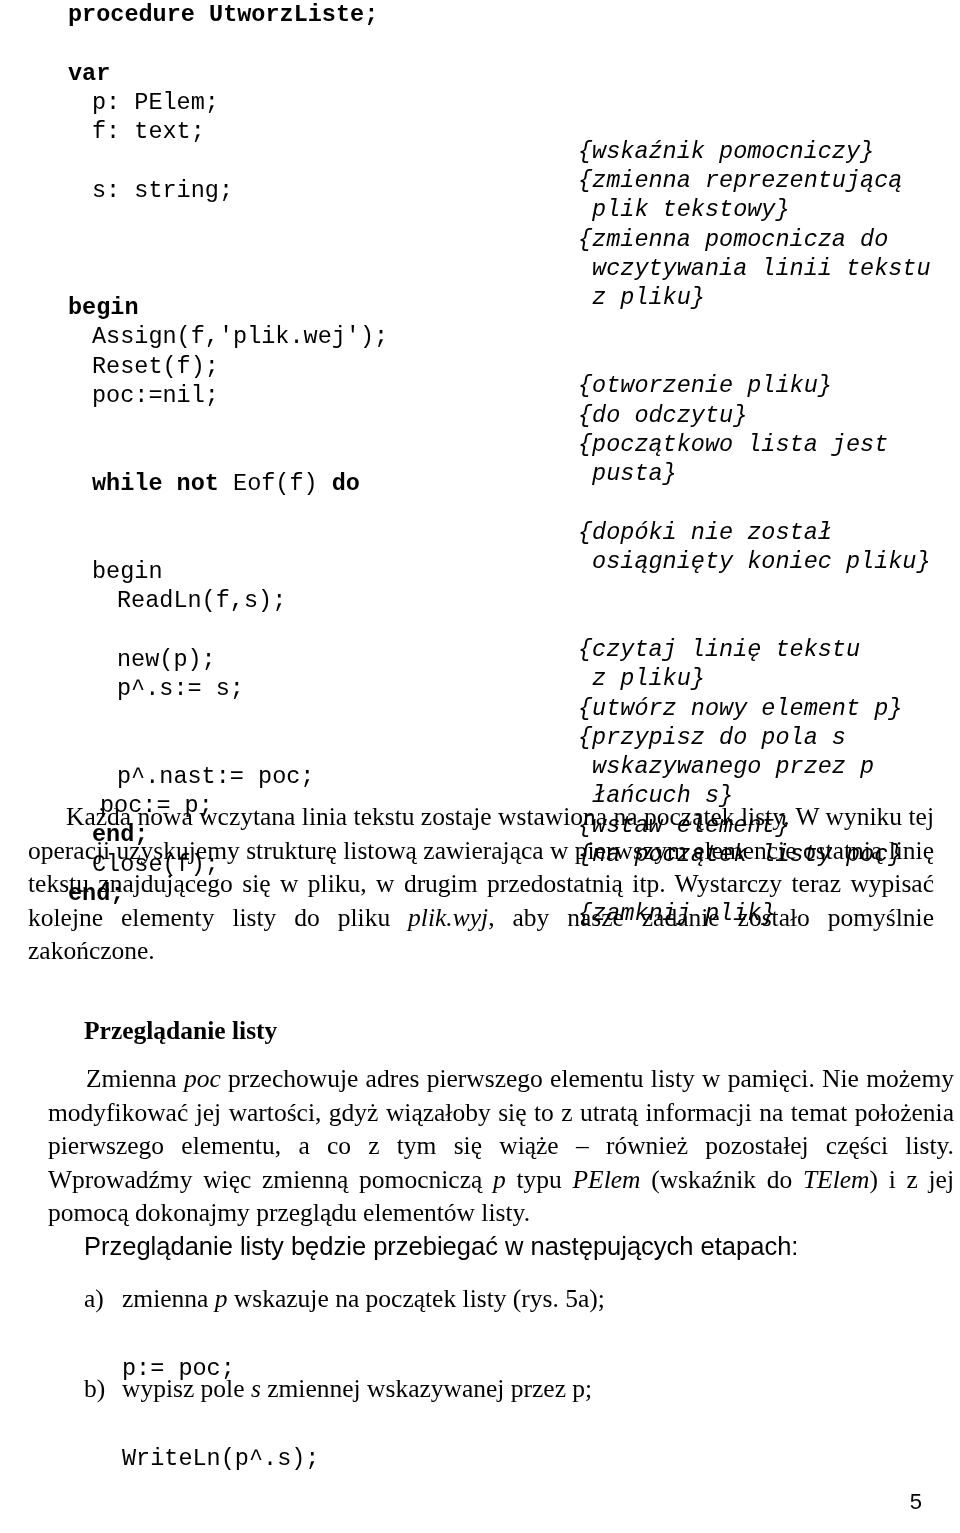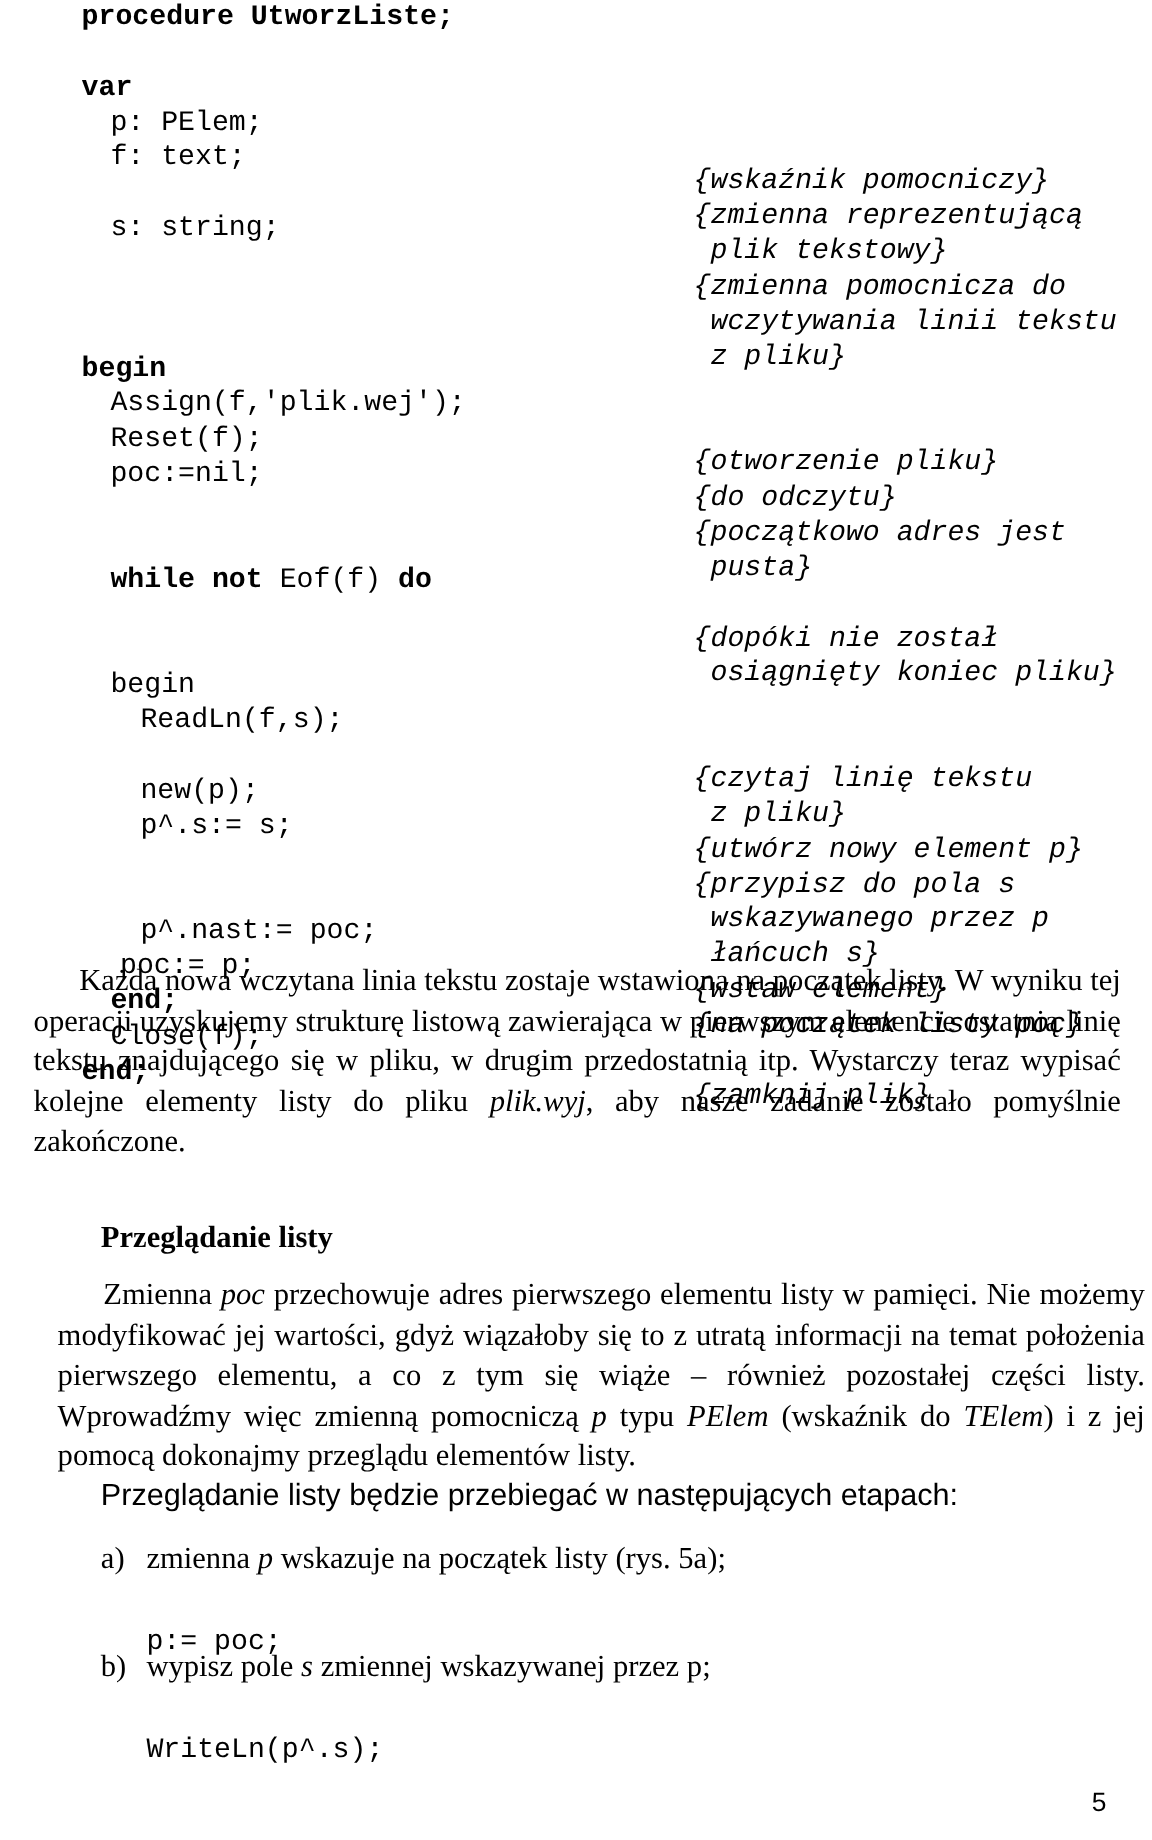"{początkowo adres jest" span.code-right { text: adres -> lista }
